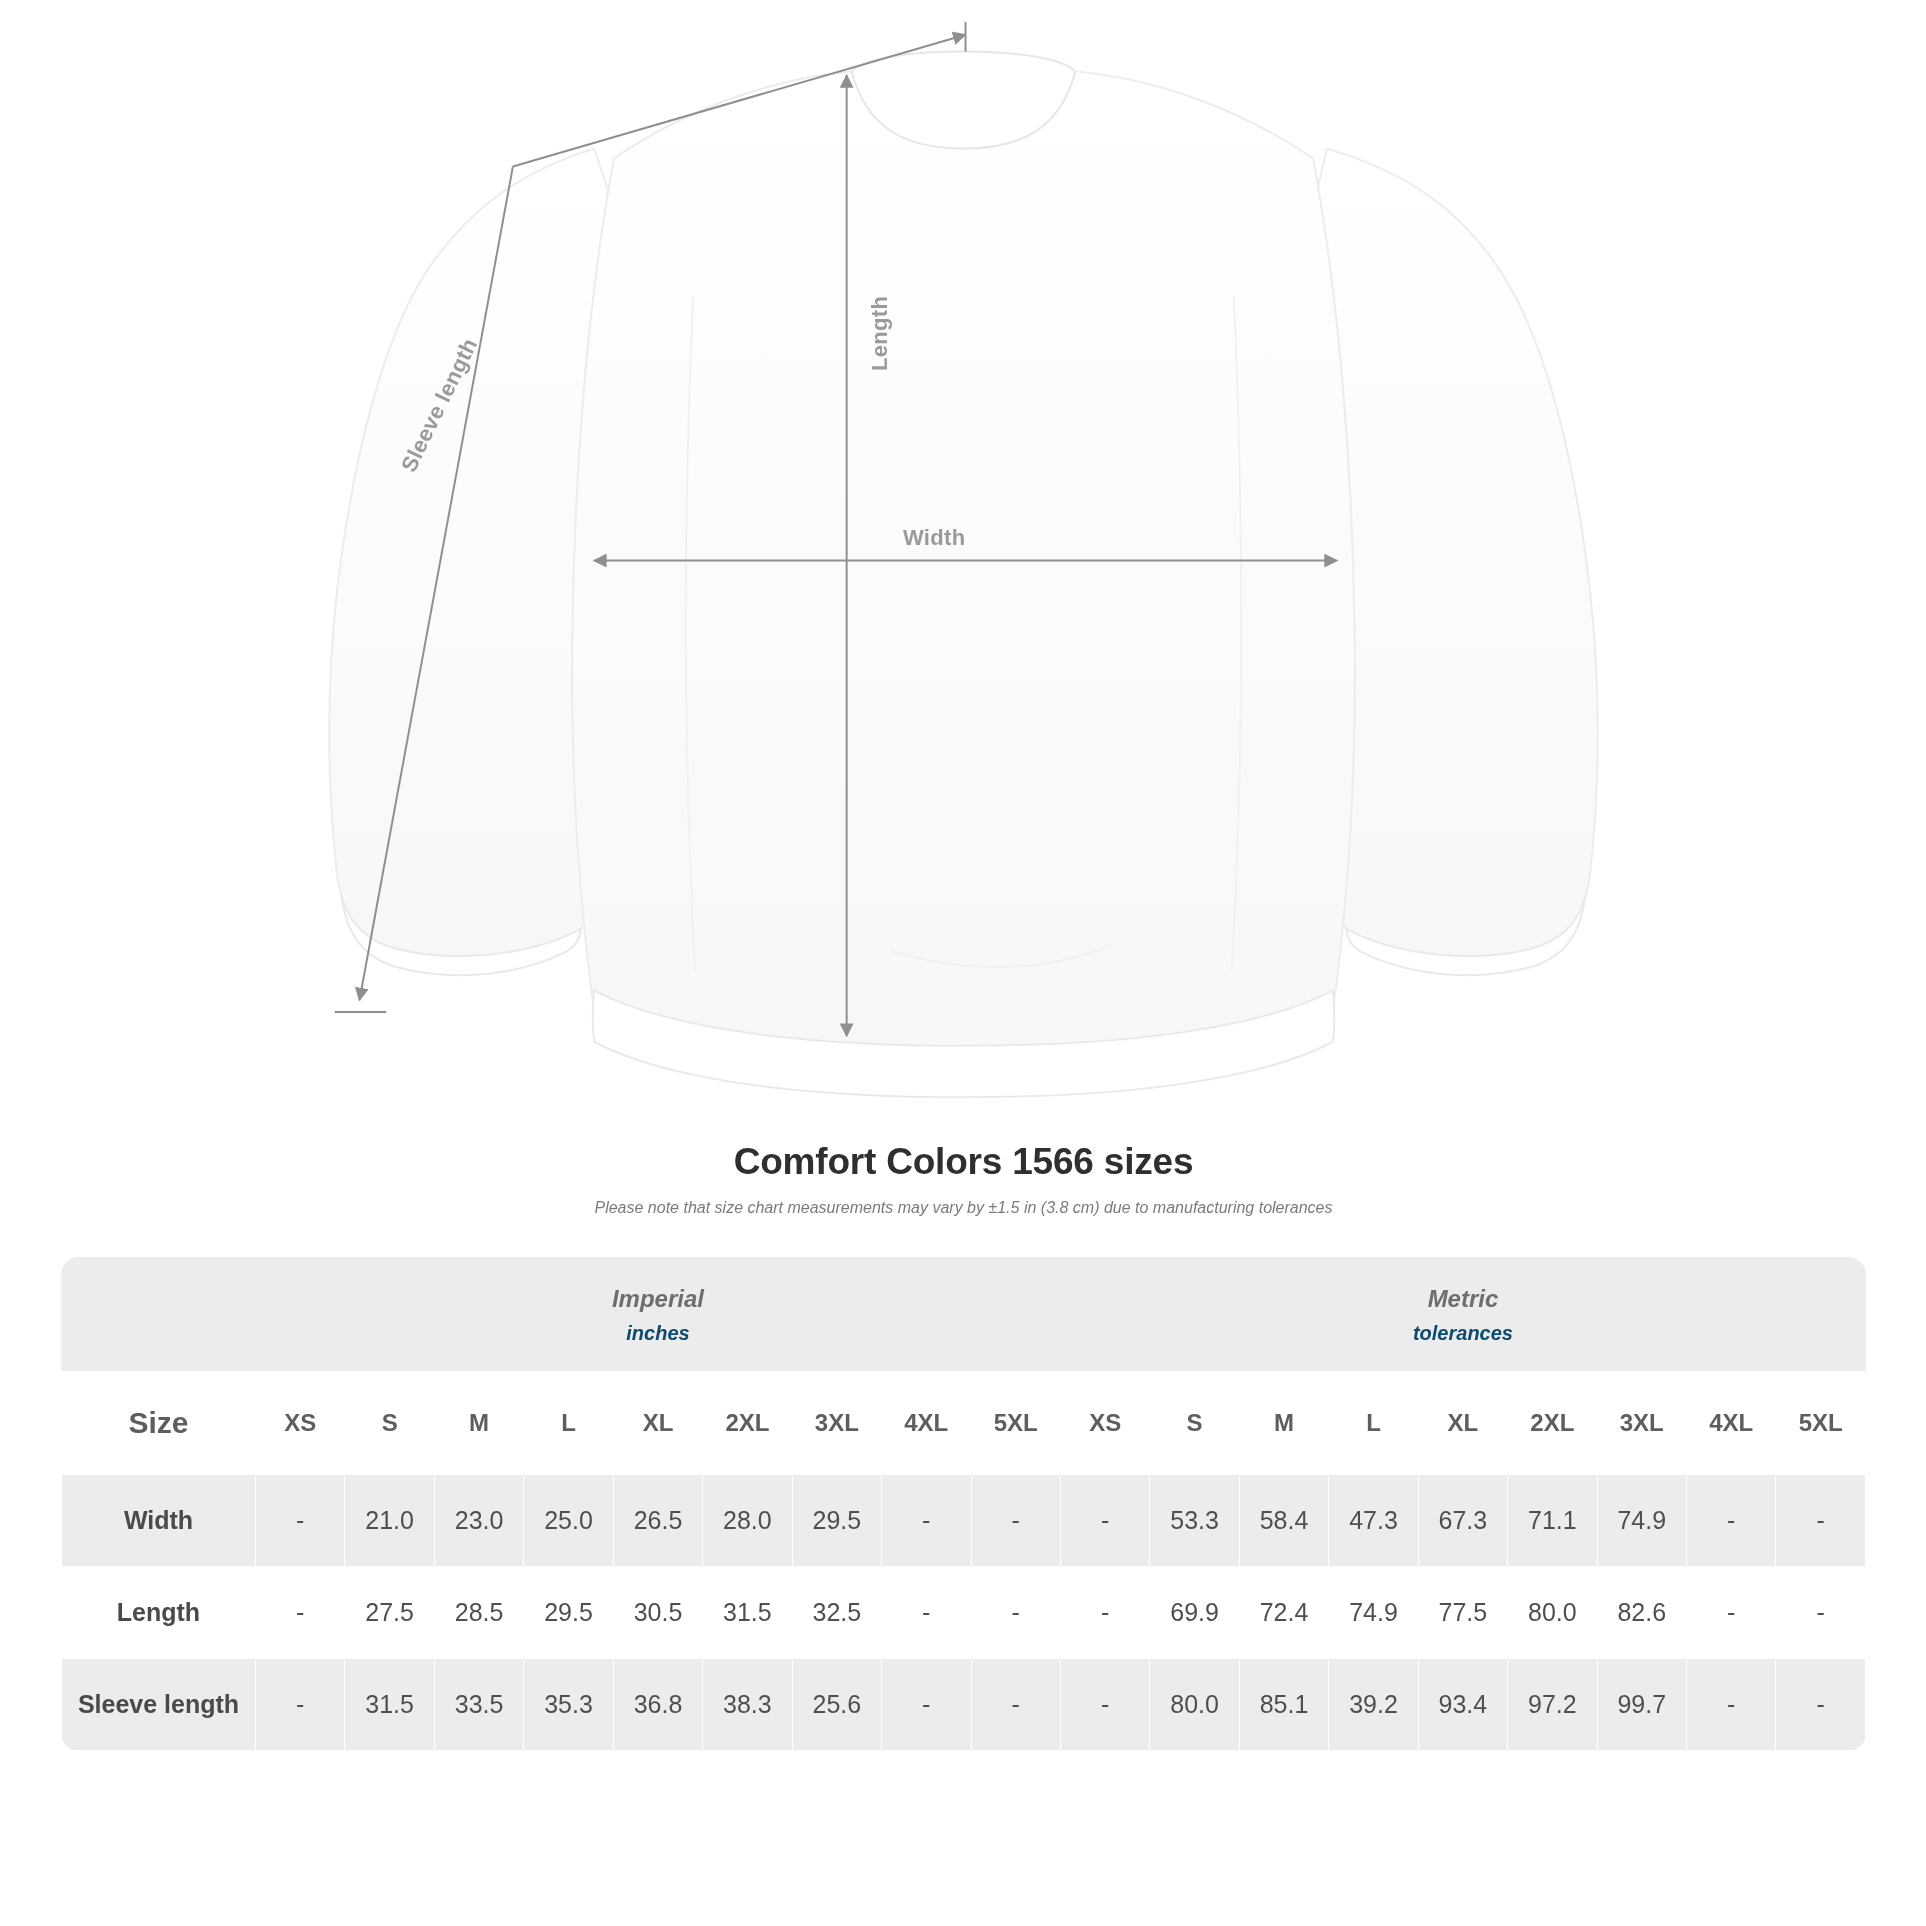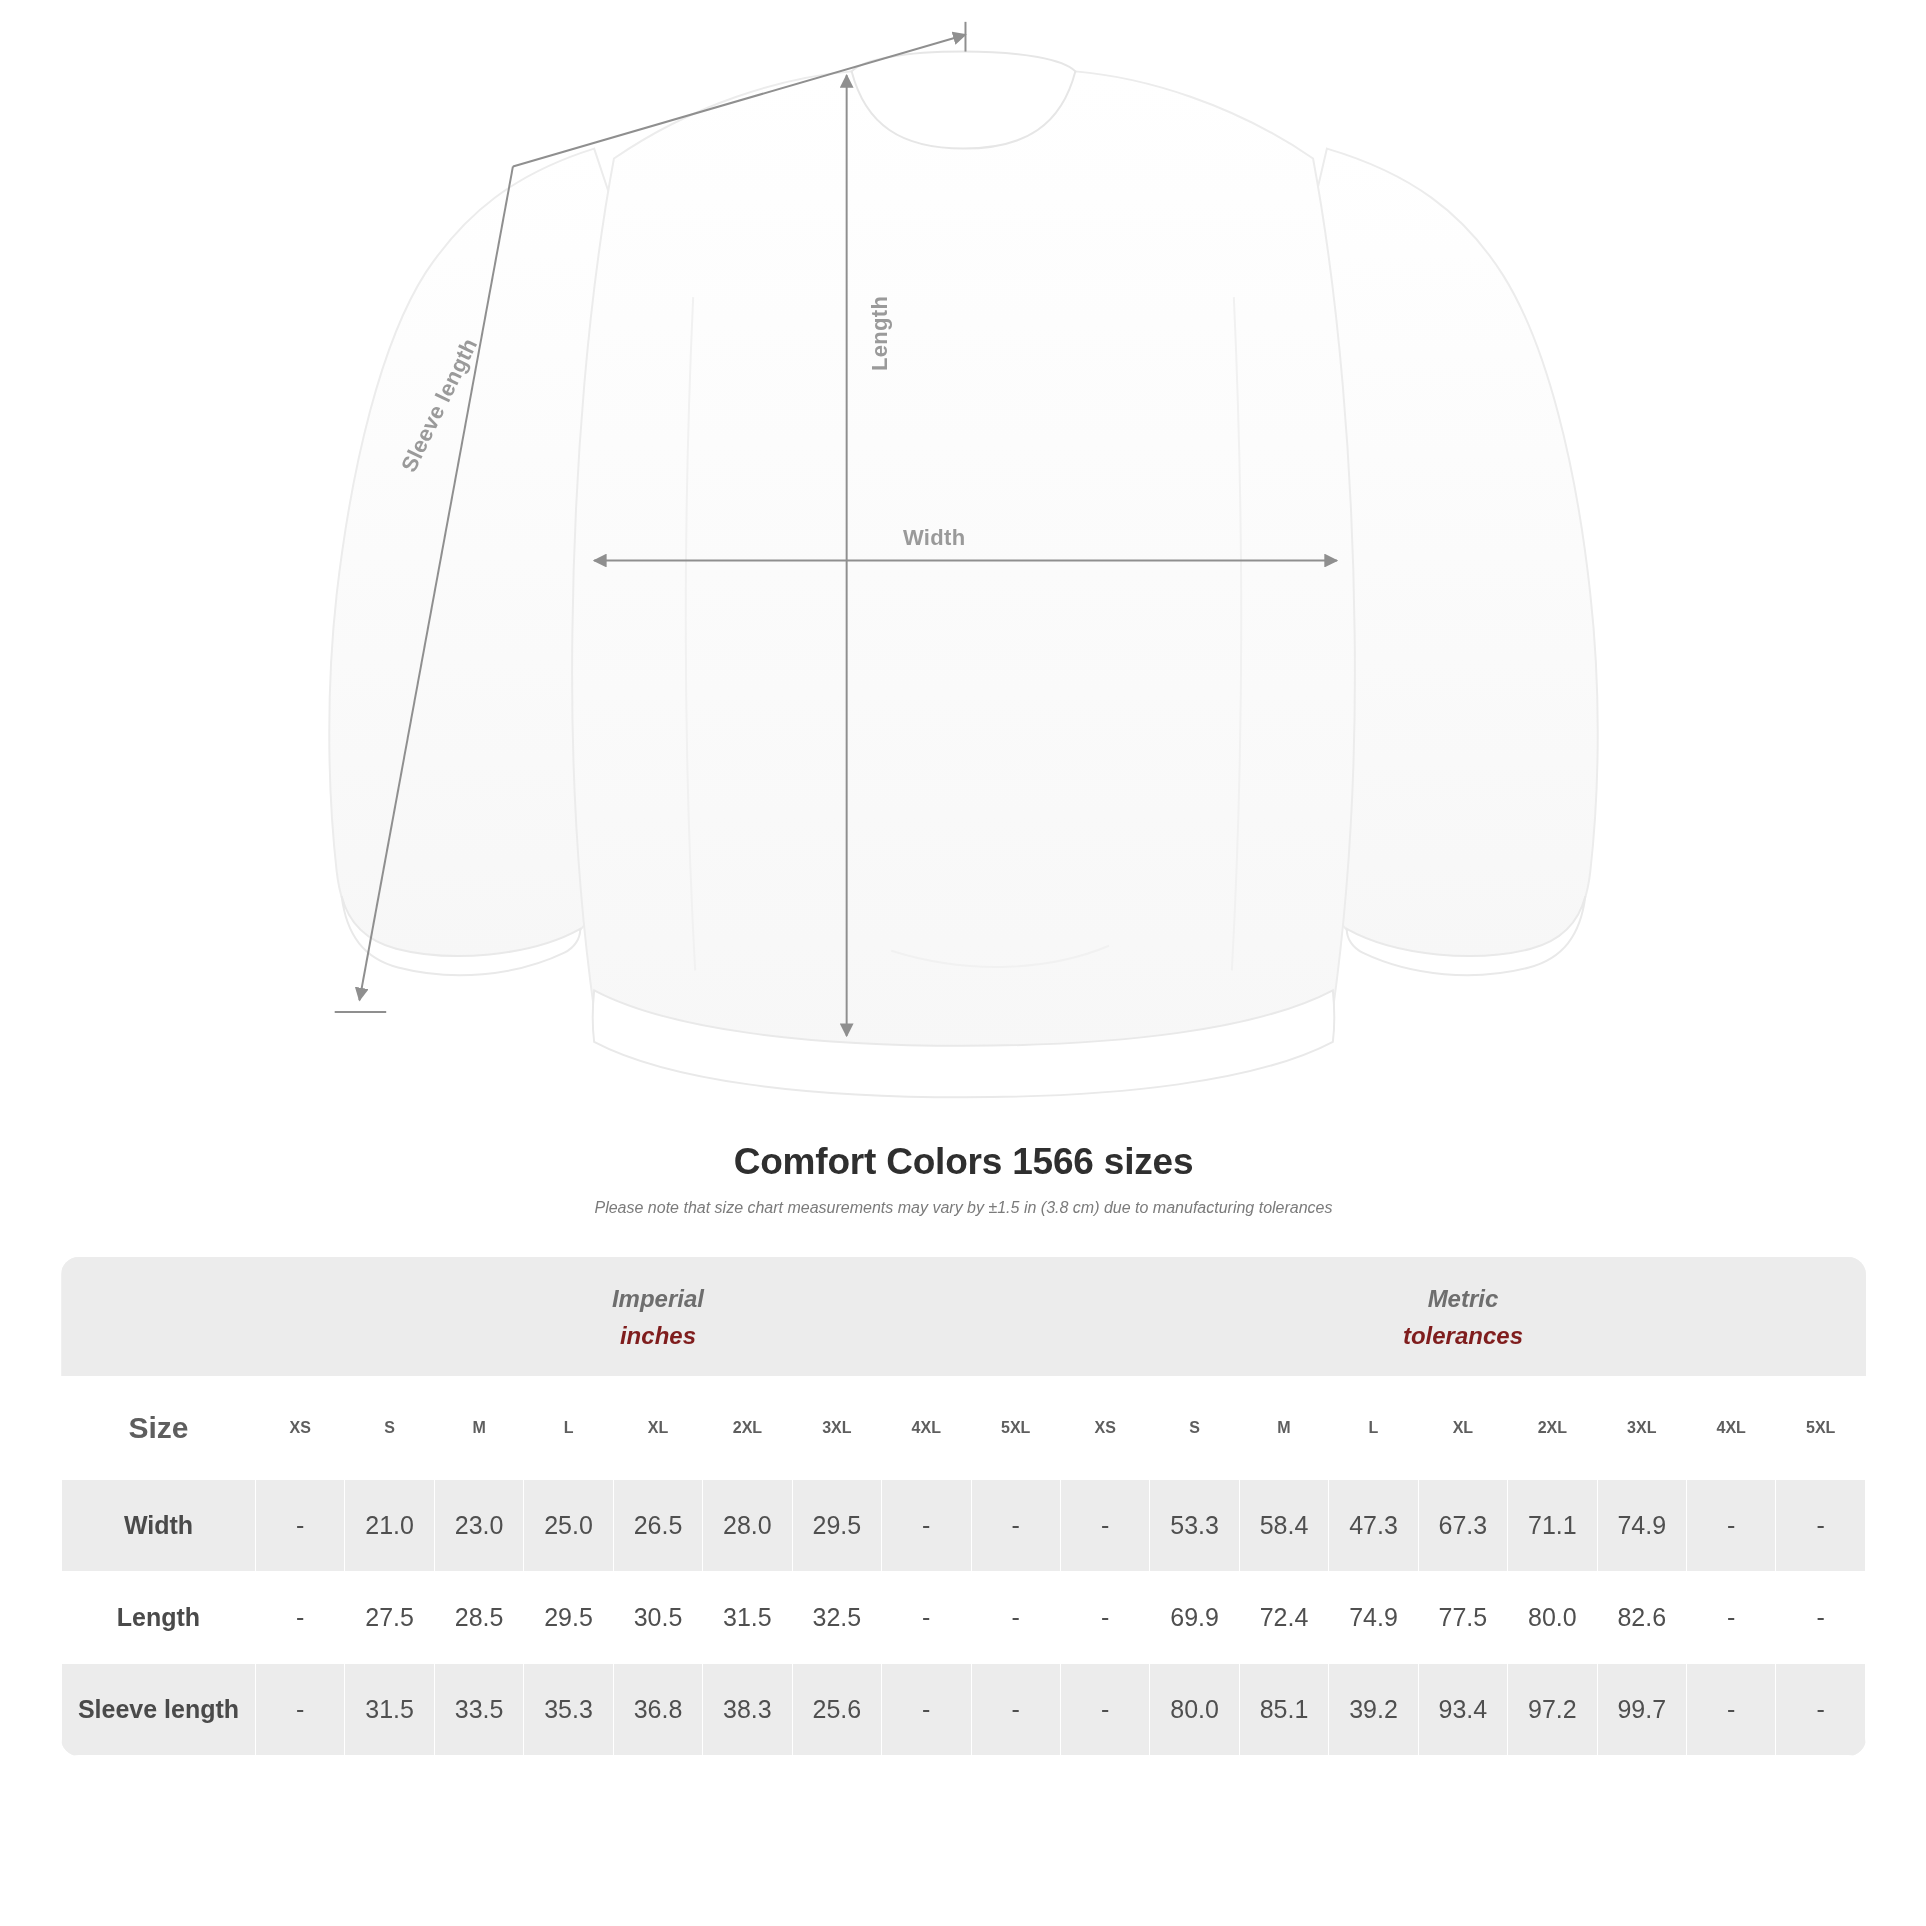"inches" .unit-sub { color: #7f1d1d -> #0c4a6e; font-size: 24px -> 20px }
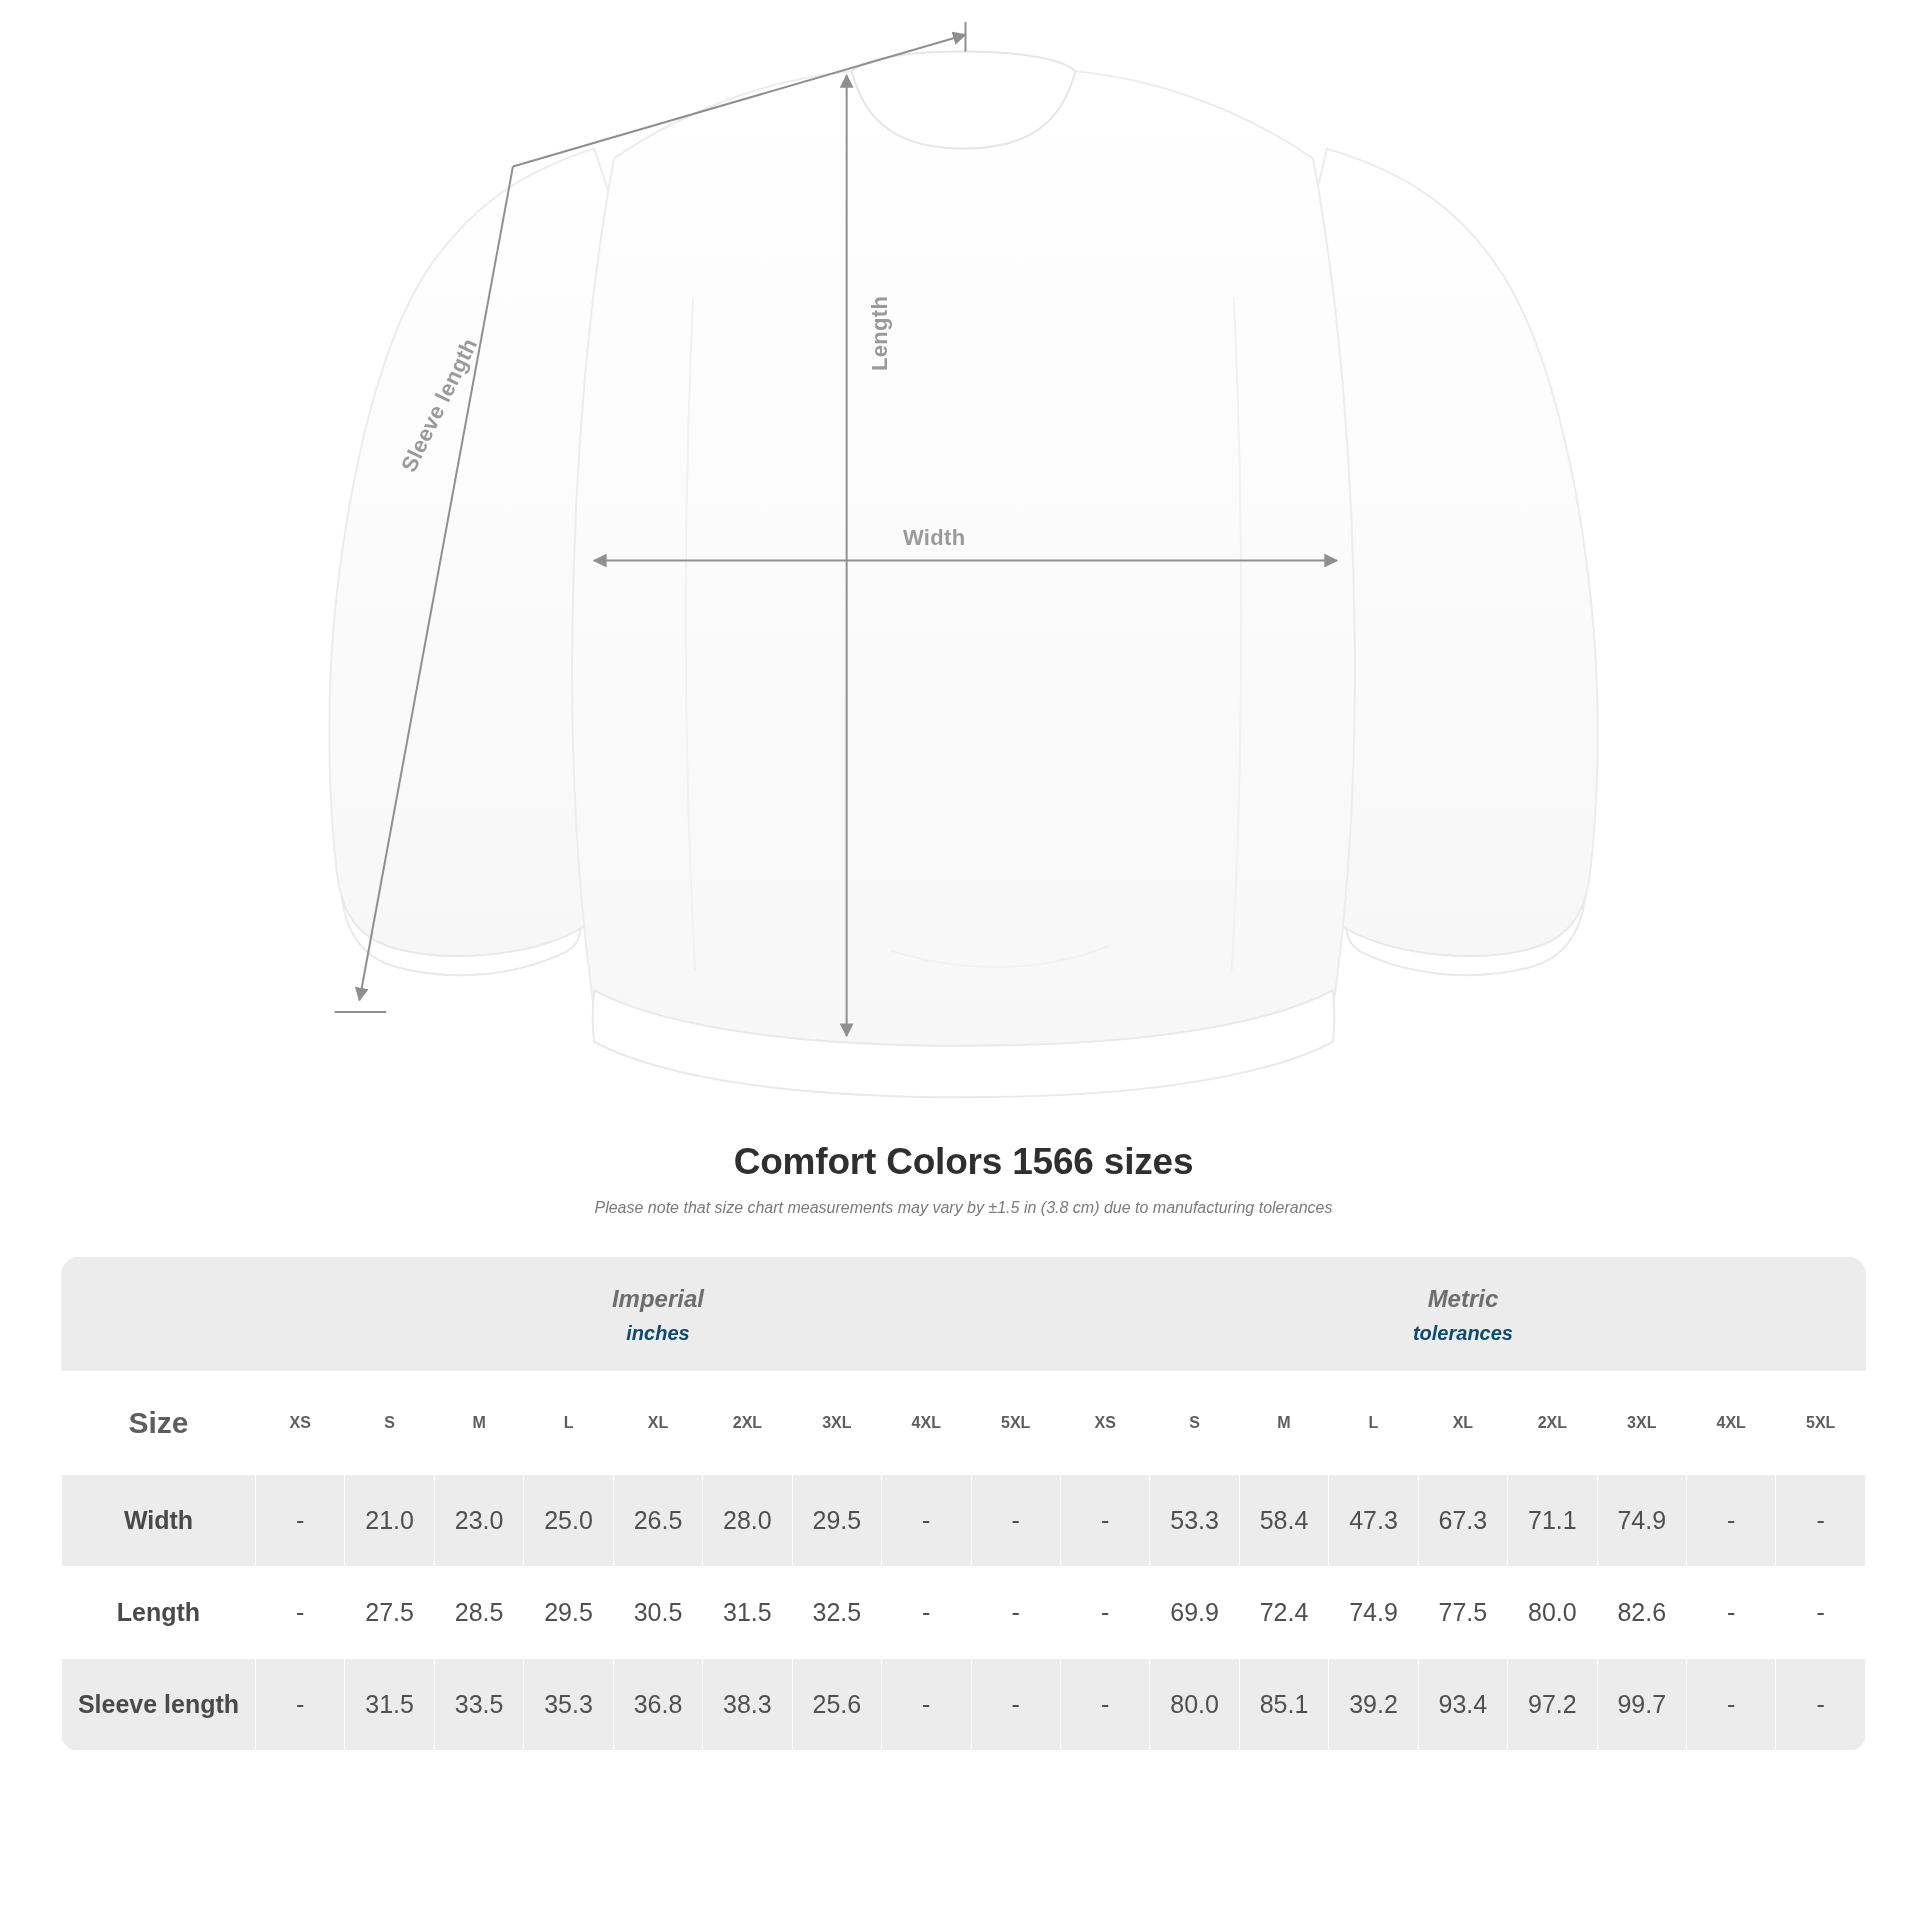"XS" thead .size-row th { font-size: 16px -> 24px }
